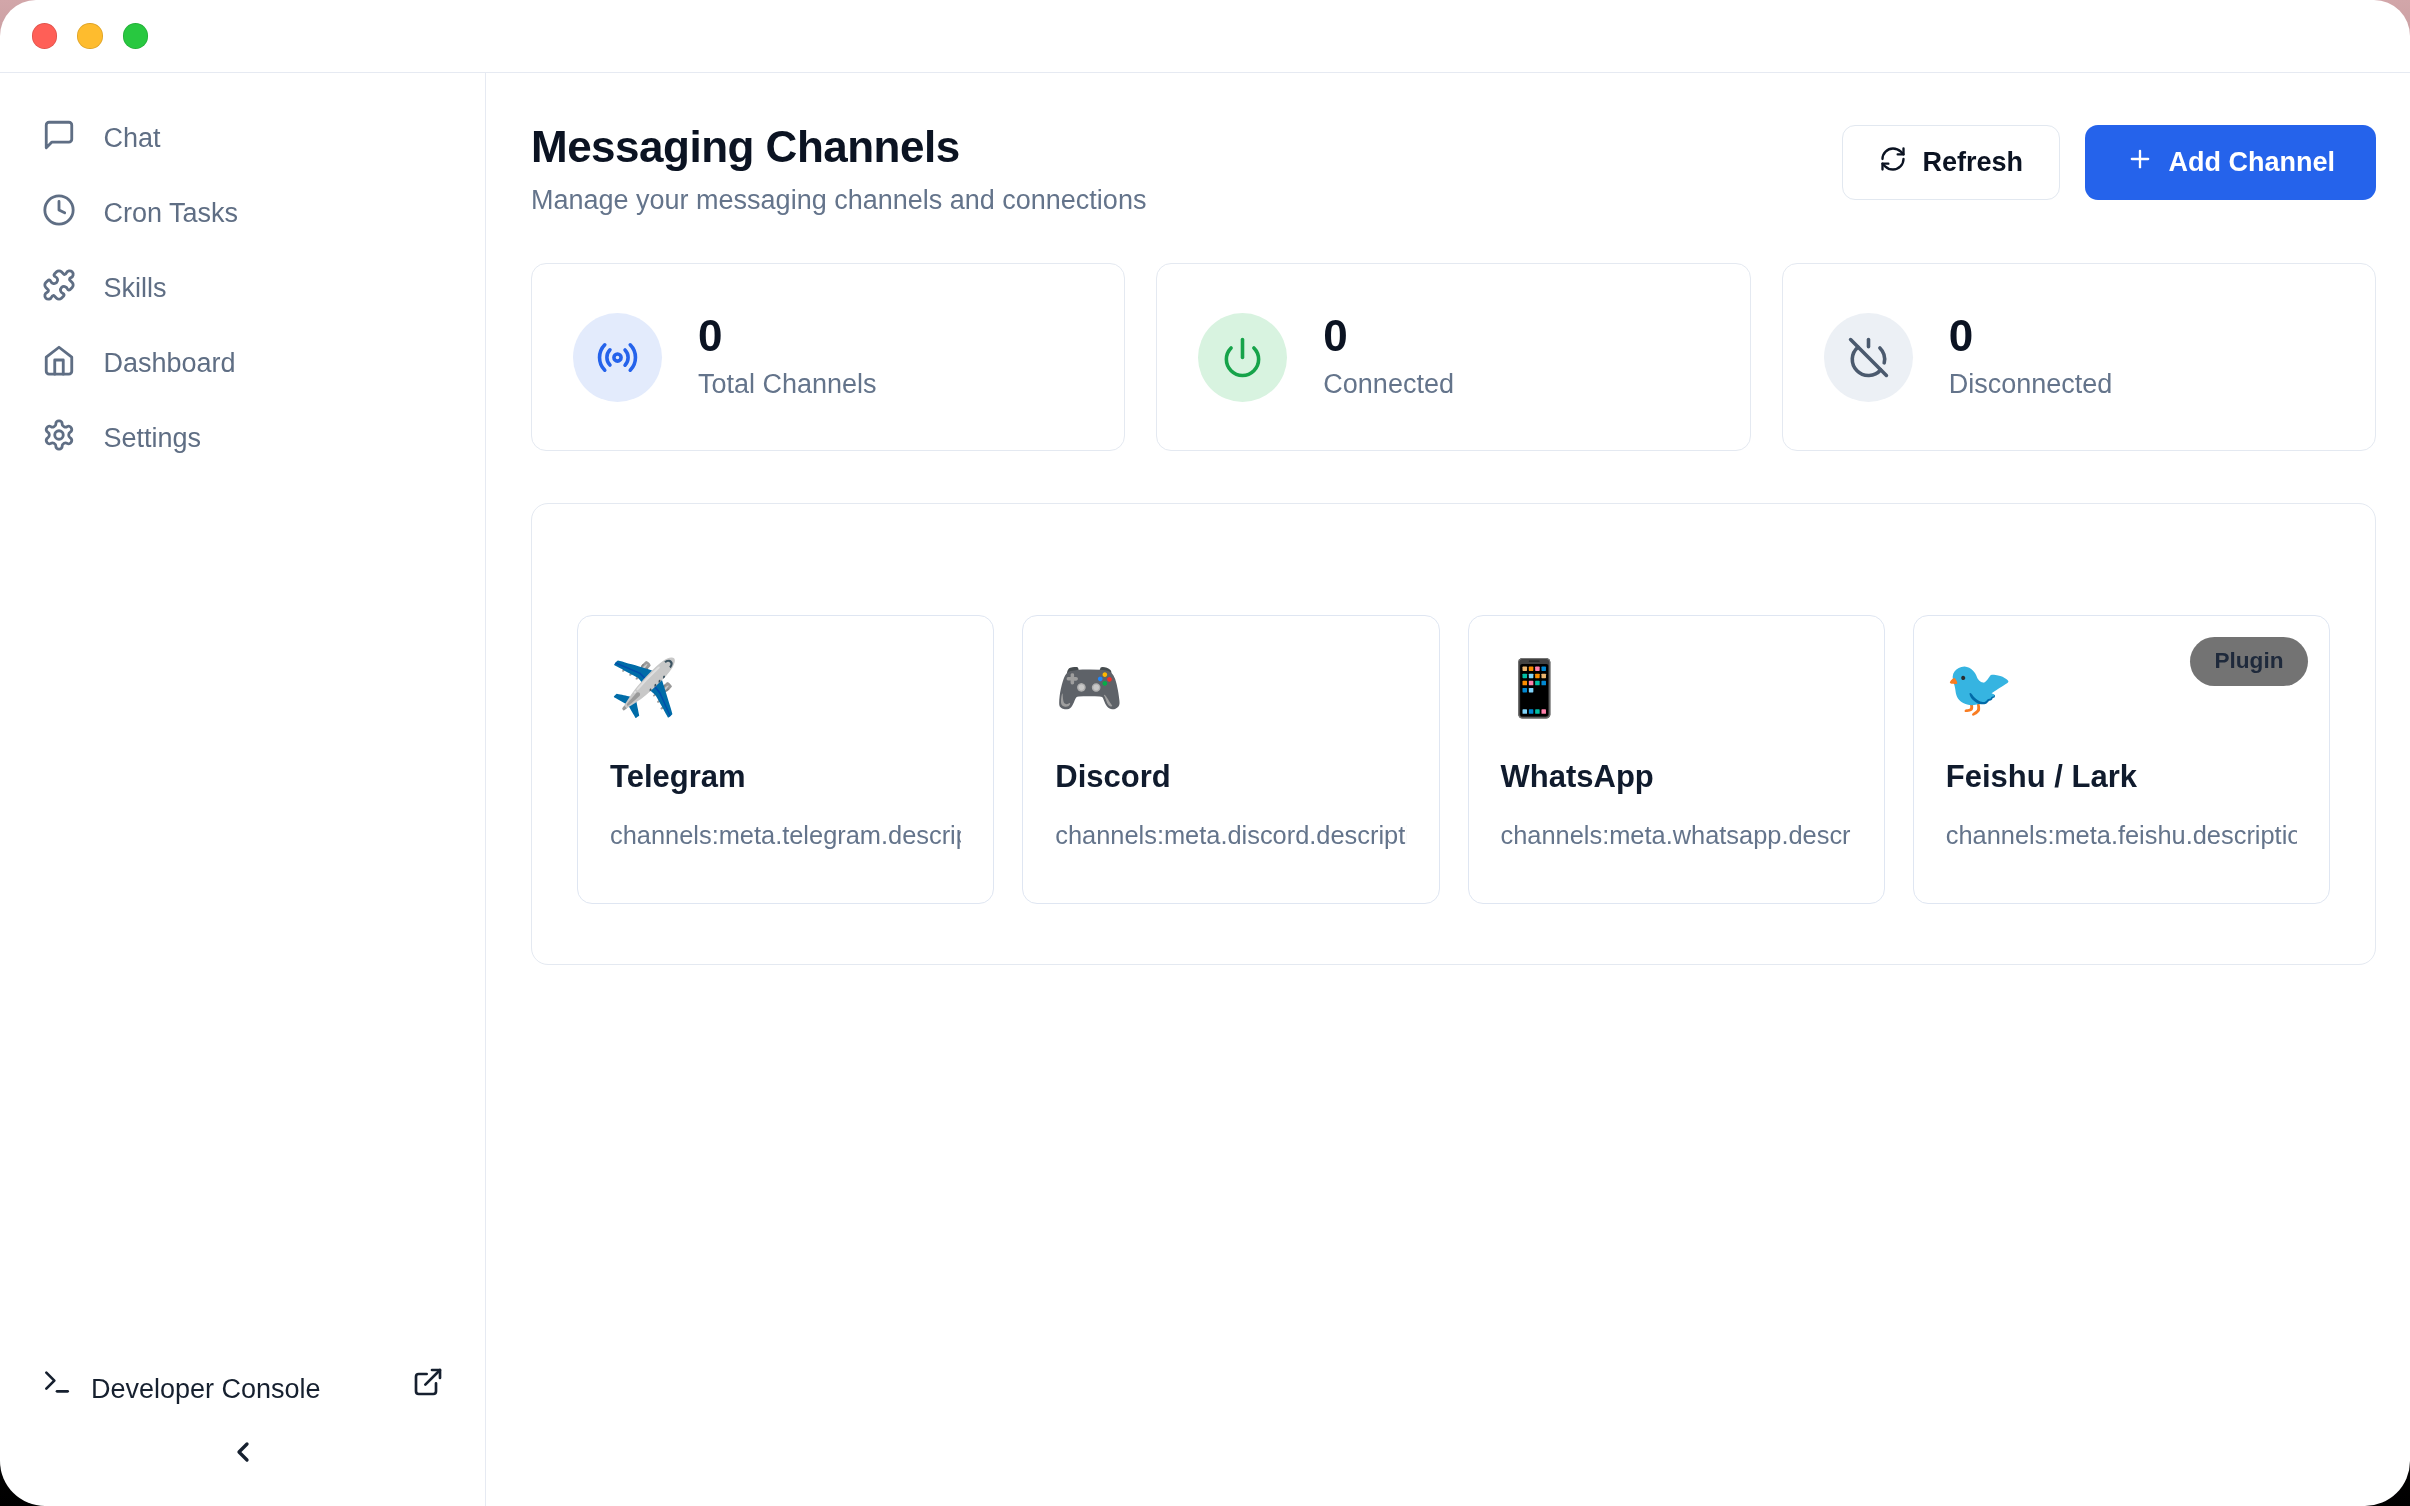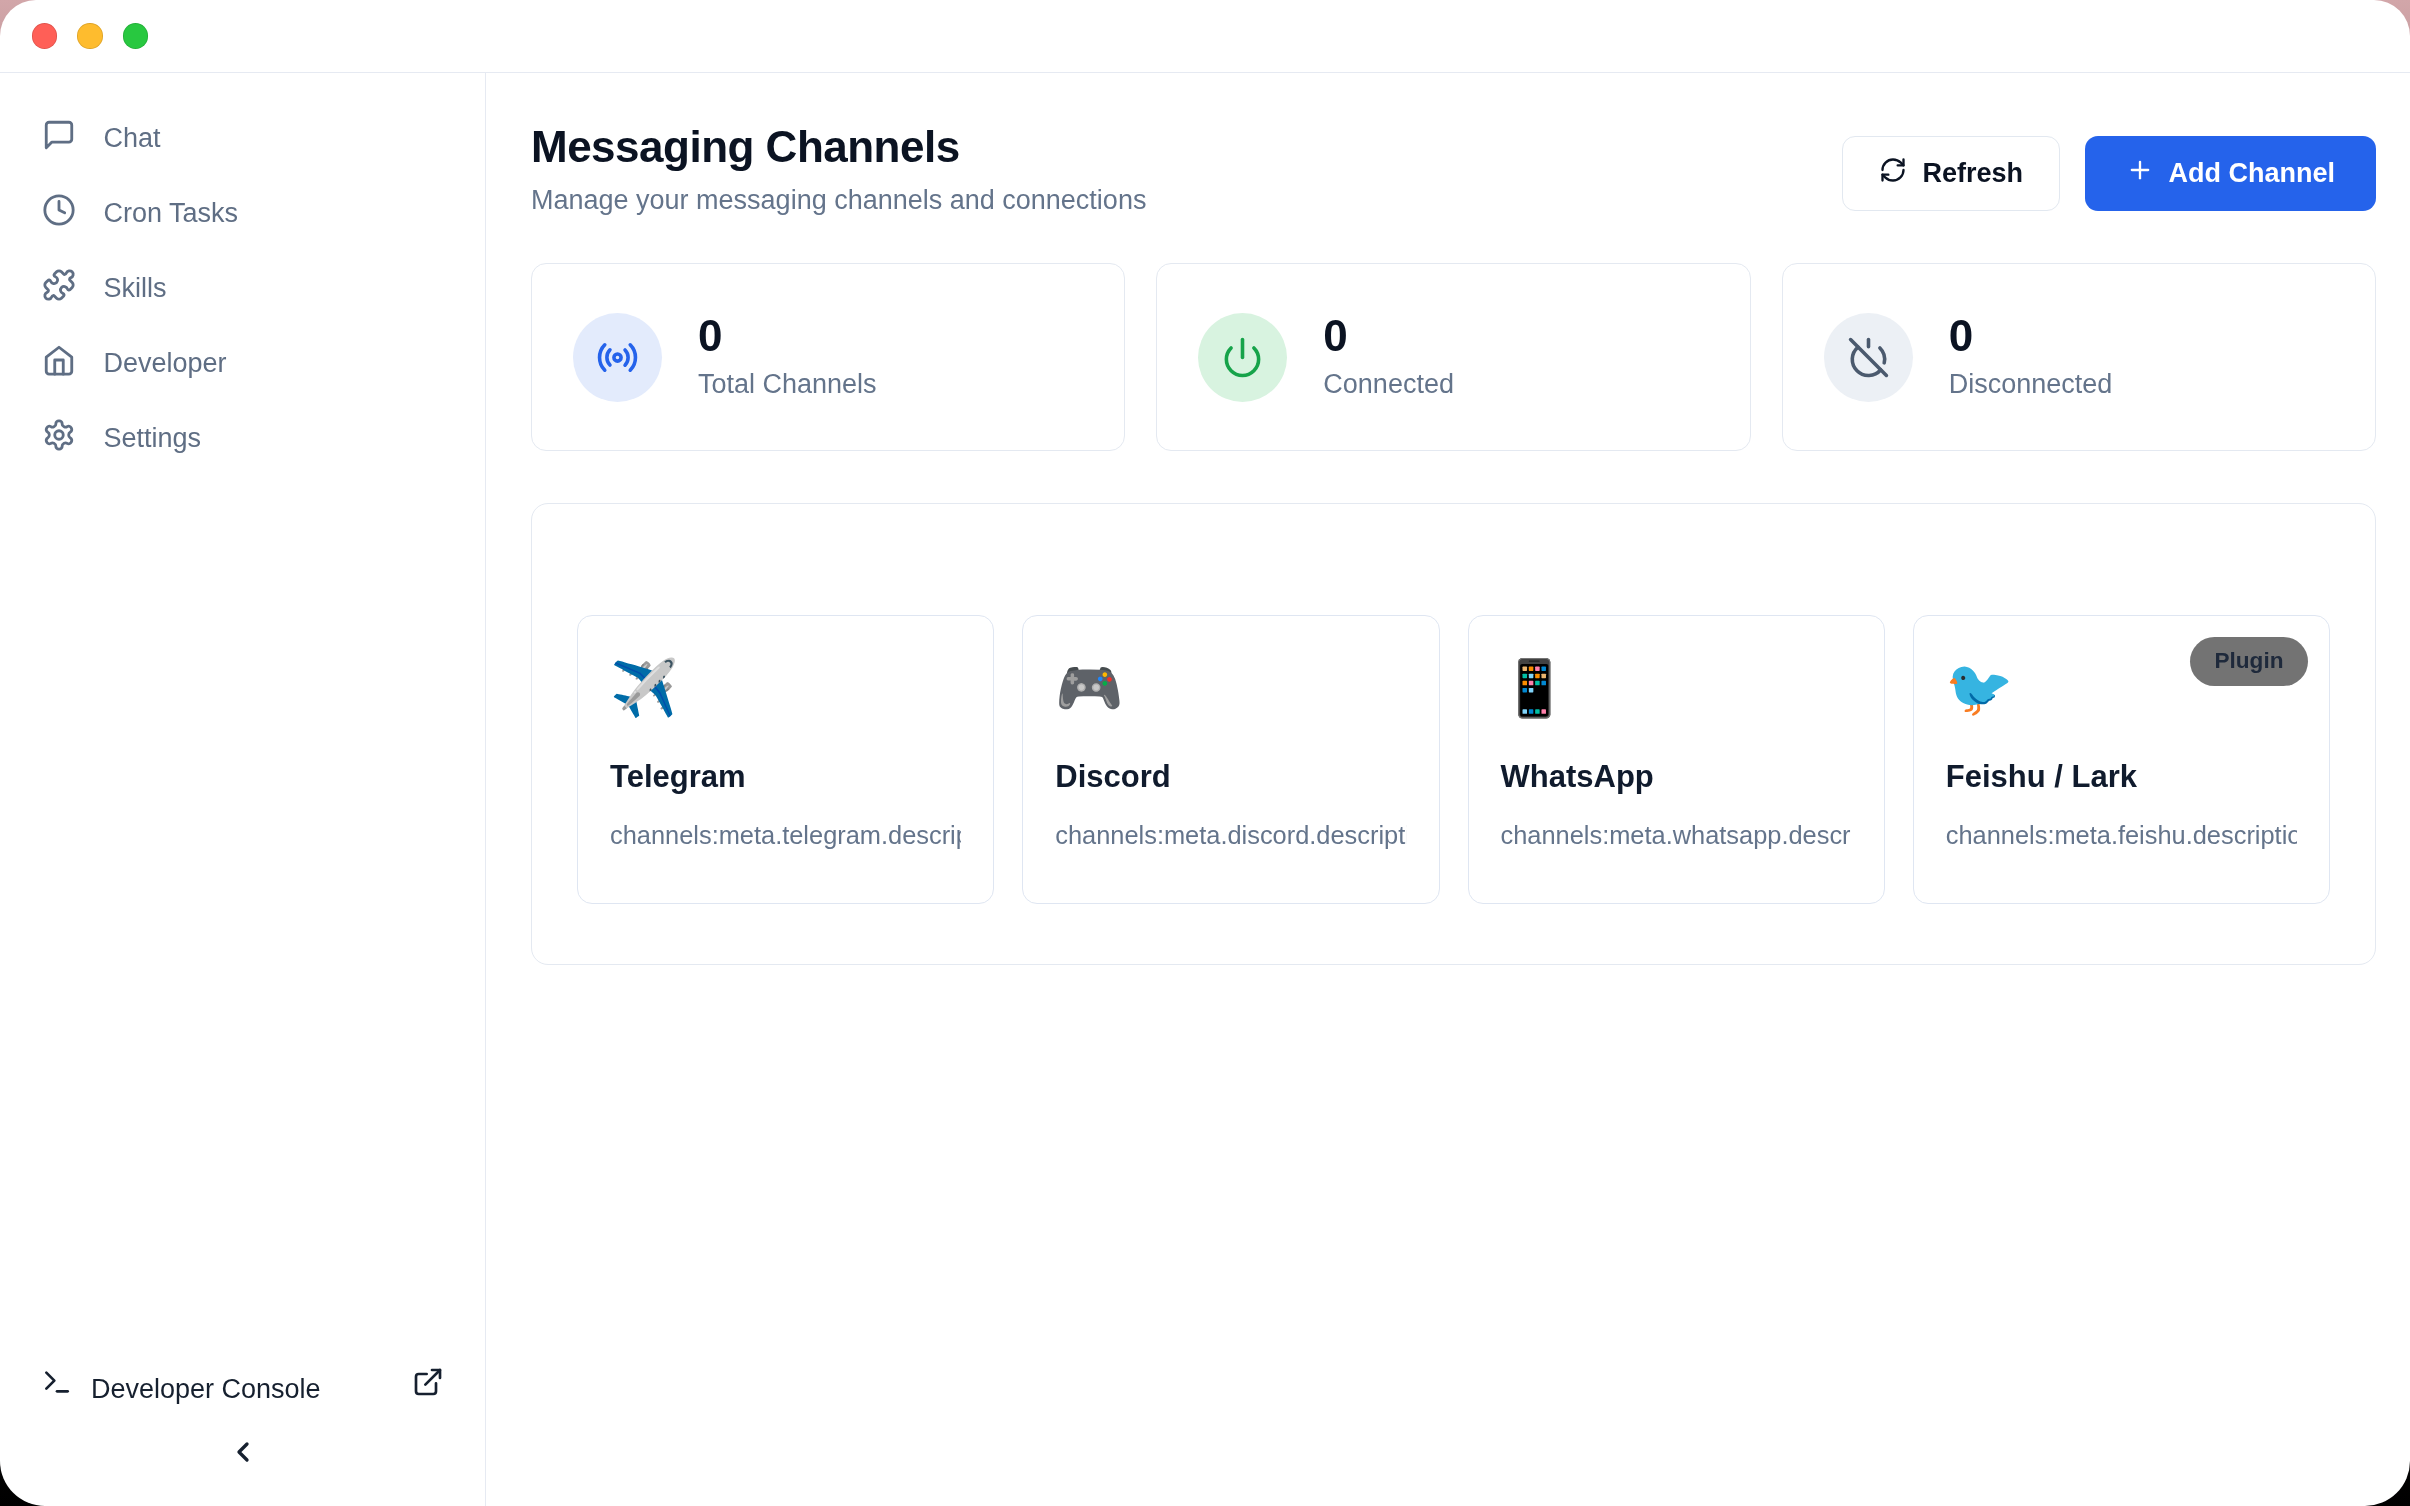"Refresh" .header-actions { margin-top: 14px -> 3px }
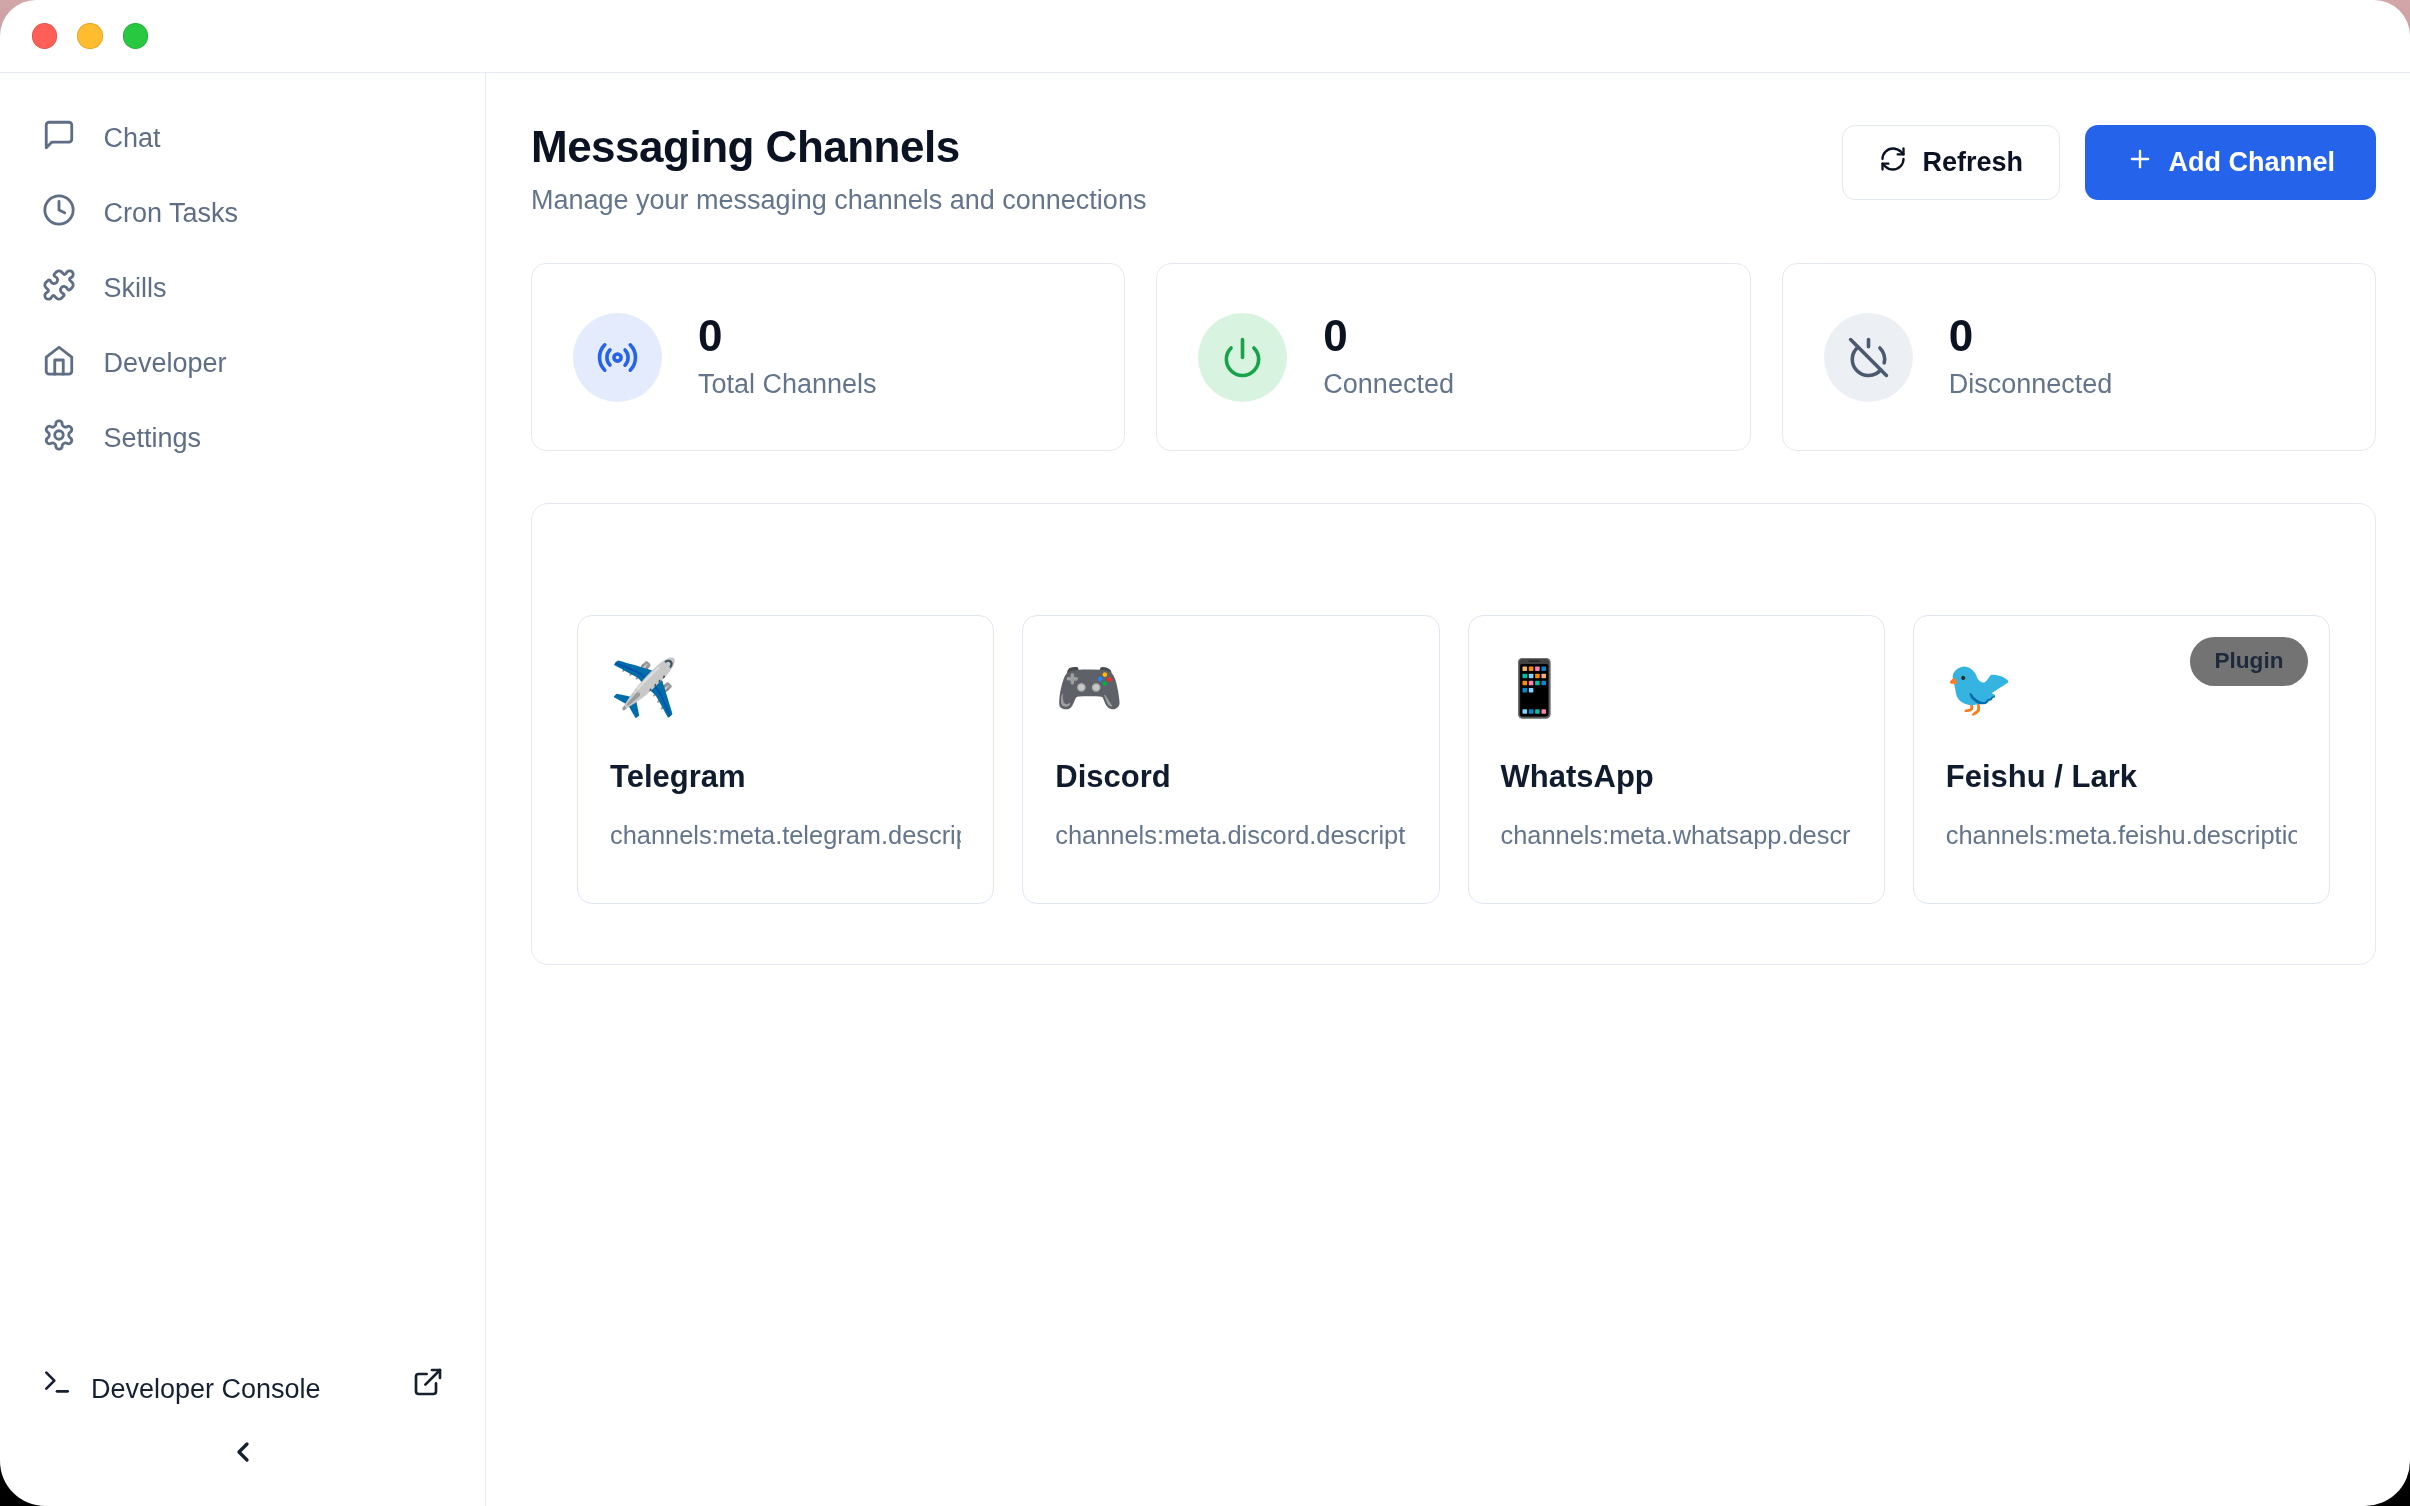"Developer" span { text: Developer -> Dashboard }
